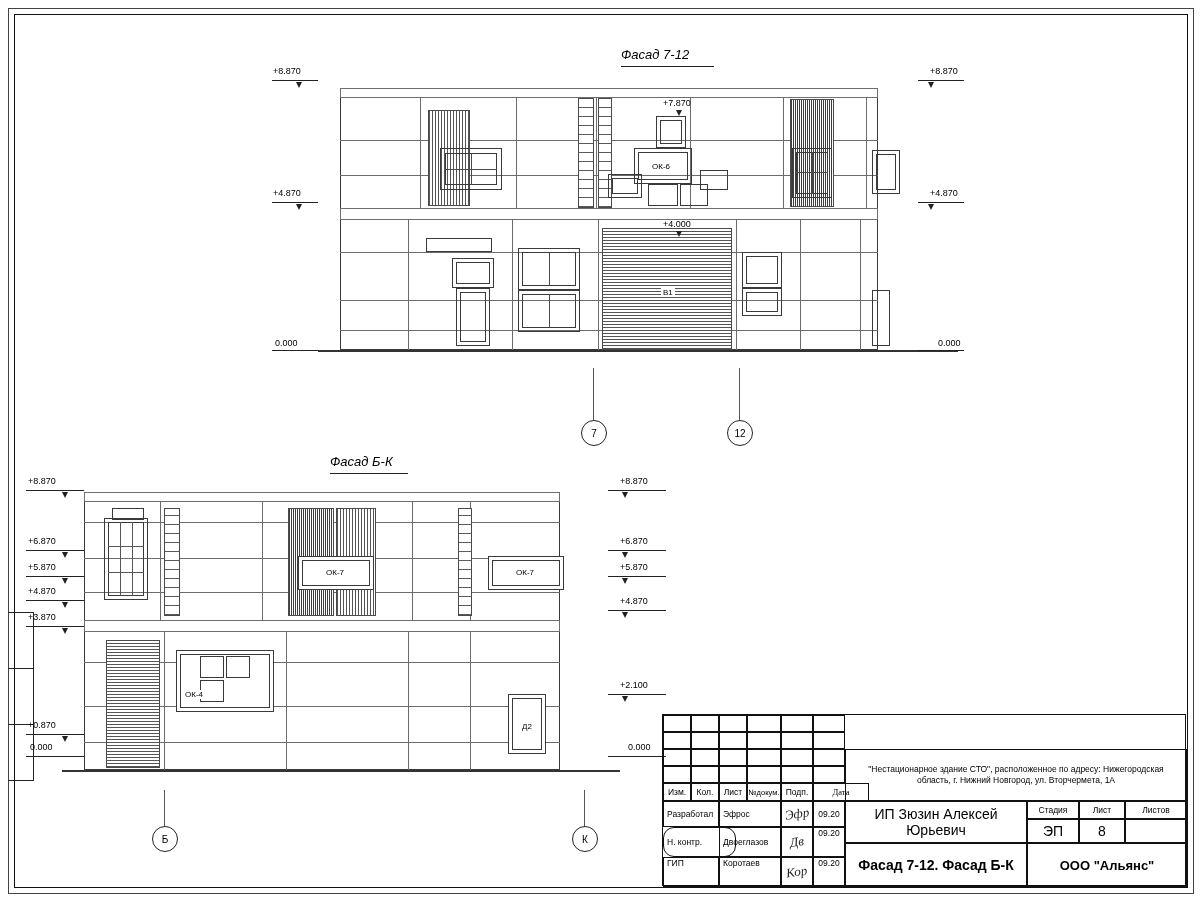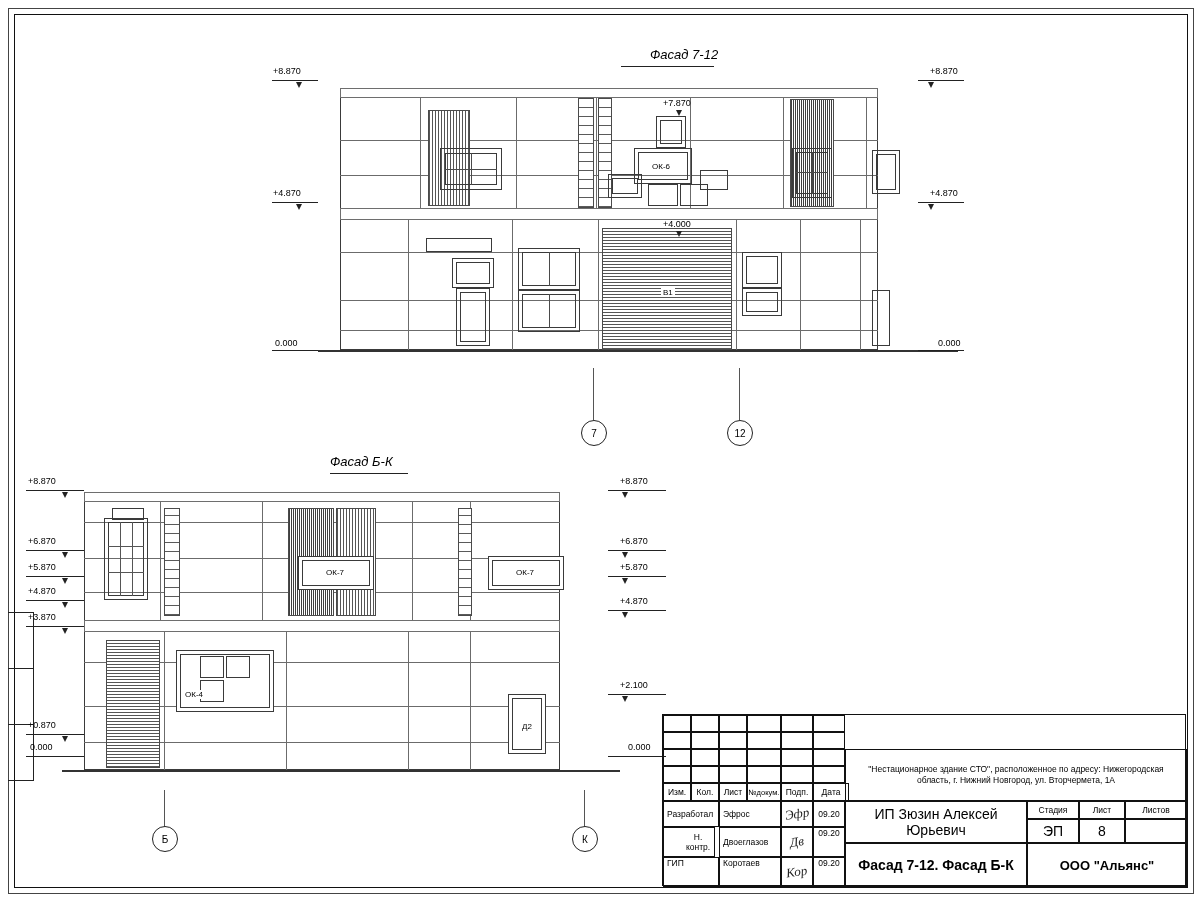"Фасад 7-12" div.title-it { left: 650px -> 621px }
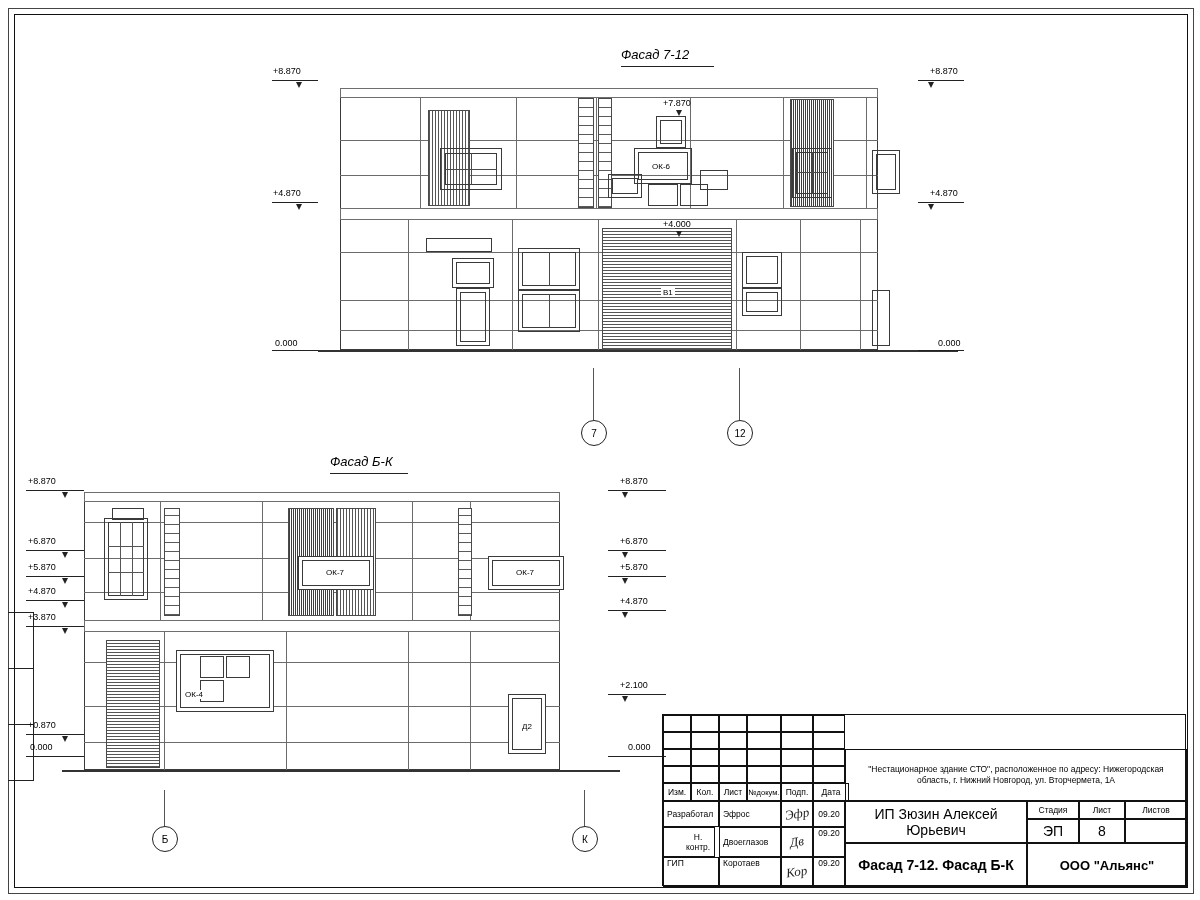"Дата" div.c { font-family: none -> Liberation Serif, serif; width: 36px -> 56px }
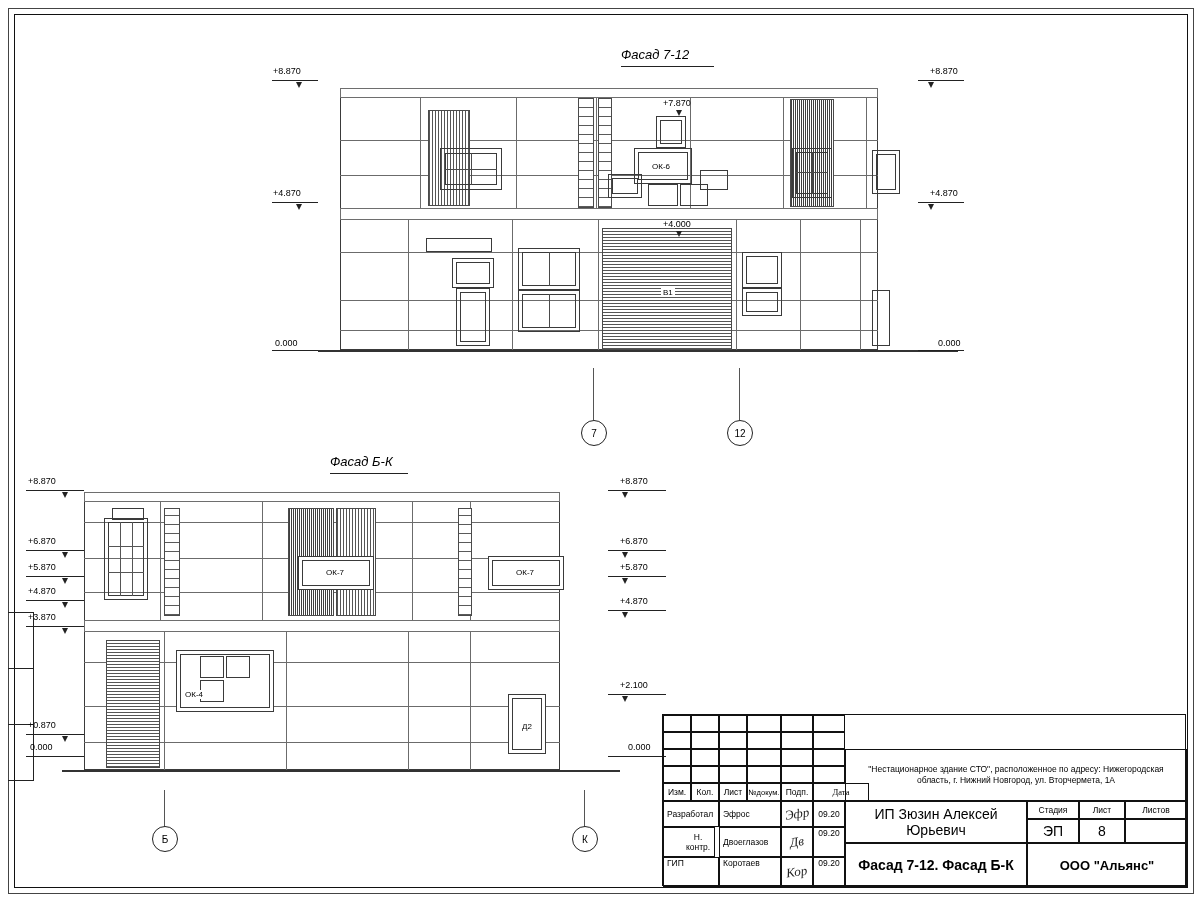"Н. контр." div.c { border-radius: none -> 11px; padding-left: 18px -> 3px; width: 52px -> 73px }
